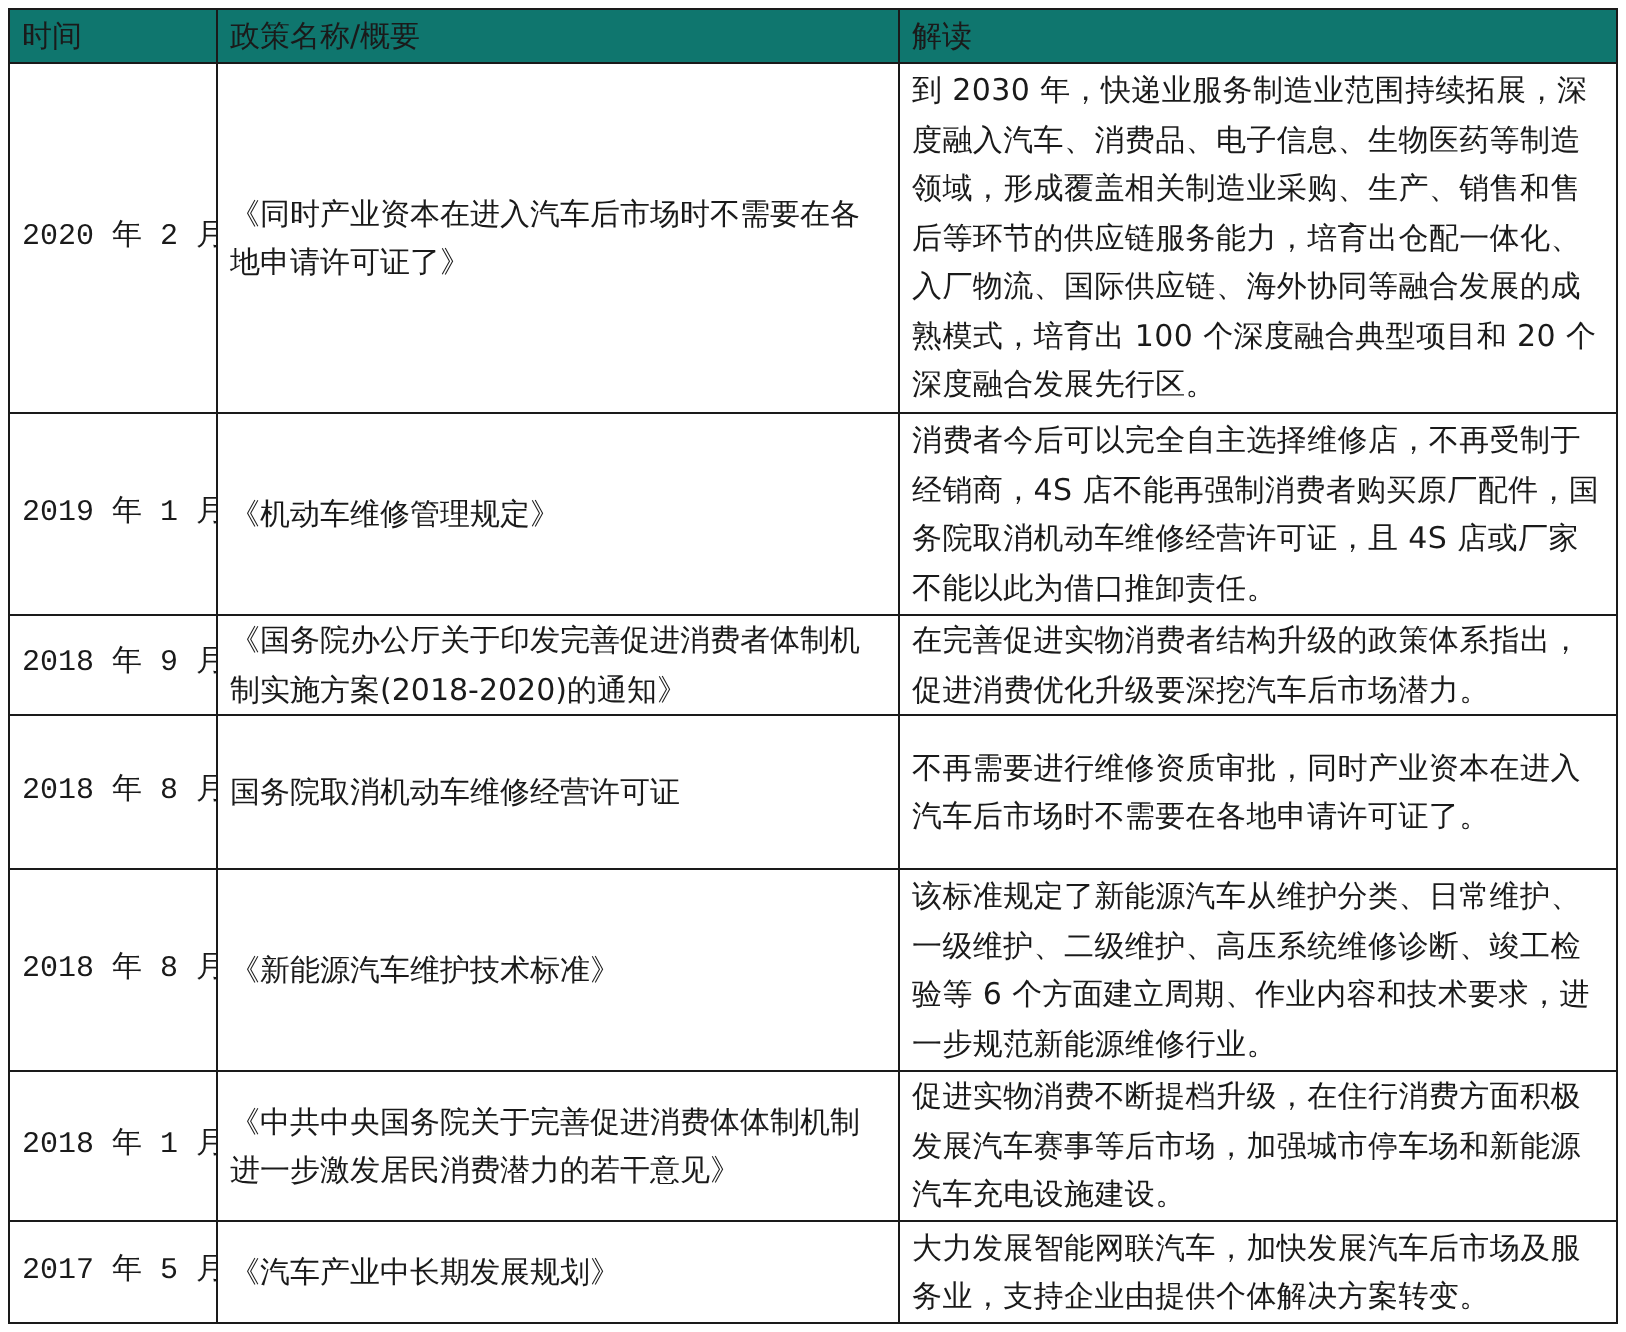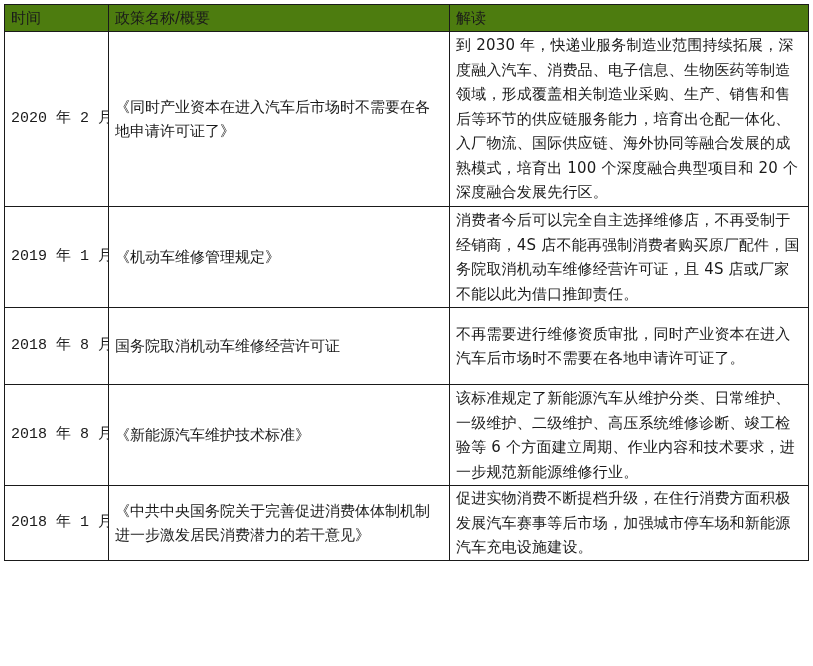"时间" table.policy th { background: #4d7c0f -> #0f766e }
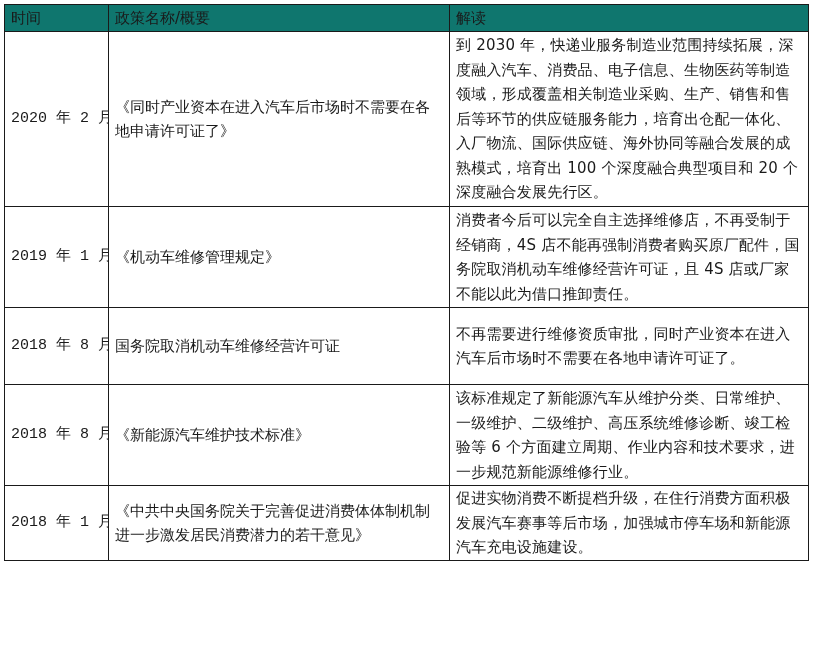"2018 年 9 月" tr.r2 { html: none -> <tr> <td>2018 年 9 月</td> <td>《国务院办公厅关于印发完善促进消费者体制机制实施方案(2018-2020)的通知》</td> <td><span>在完善促进实物消费者结构升级的政策体系指出，促进消费优化升级要</span><b>深挖汽车后市场潜力</b><span>。</span></td> </tr> }
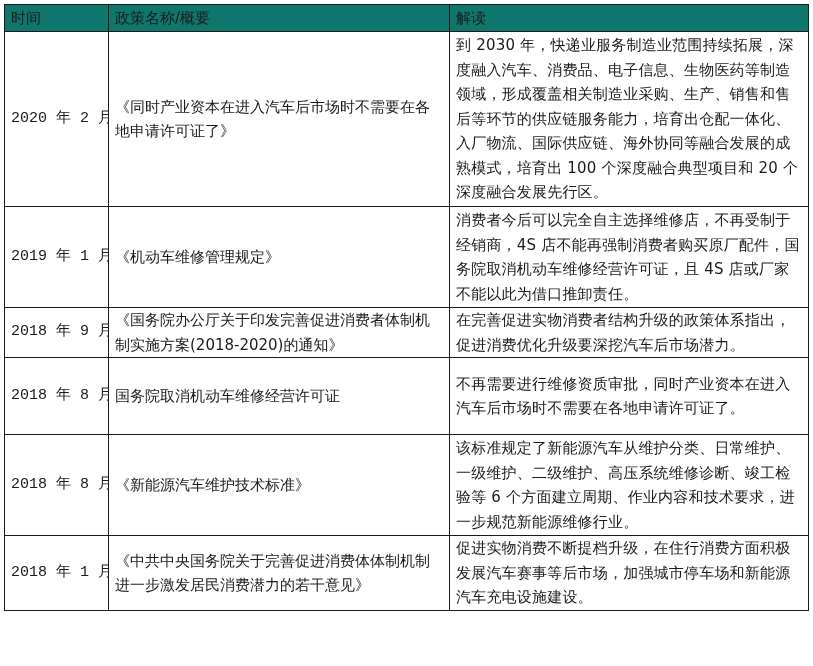"2017 年 5 月" tr.r6 { html: none -> <tr> <td>2017 年 5 月</td> <td>《汽车产业中长期发展规划》</td> <td><span>大力发展</span><b>智能网联汽车</b><span>，加快发展汽车后市场及服务业，支持企业由提供个体解决方案转变。</span></td> </tr> }
